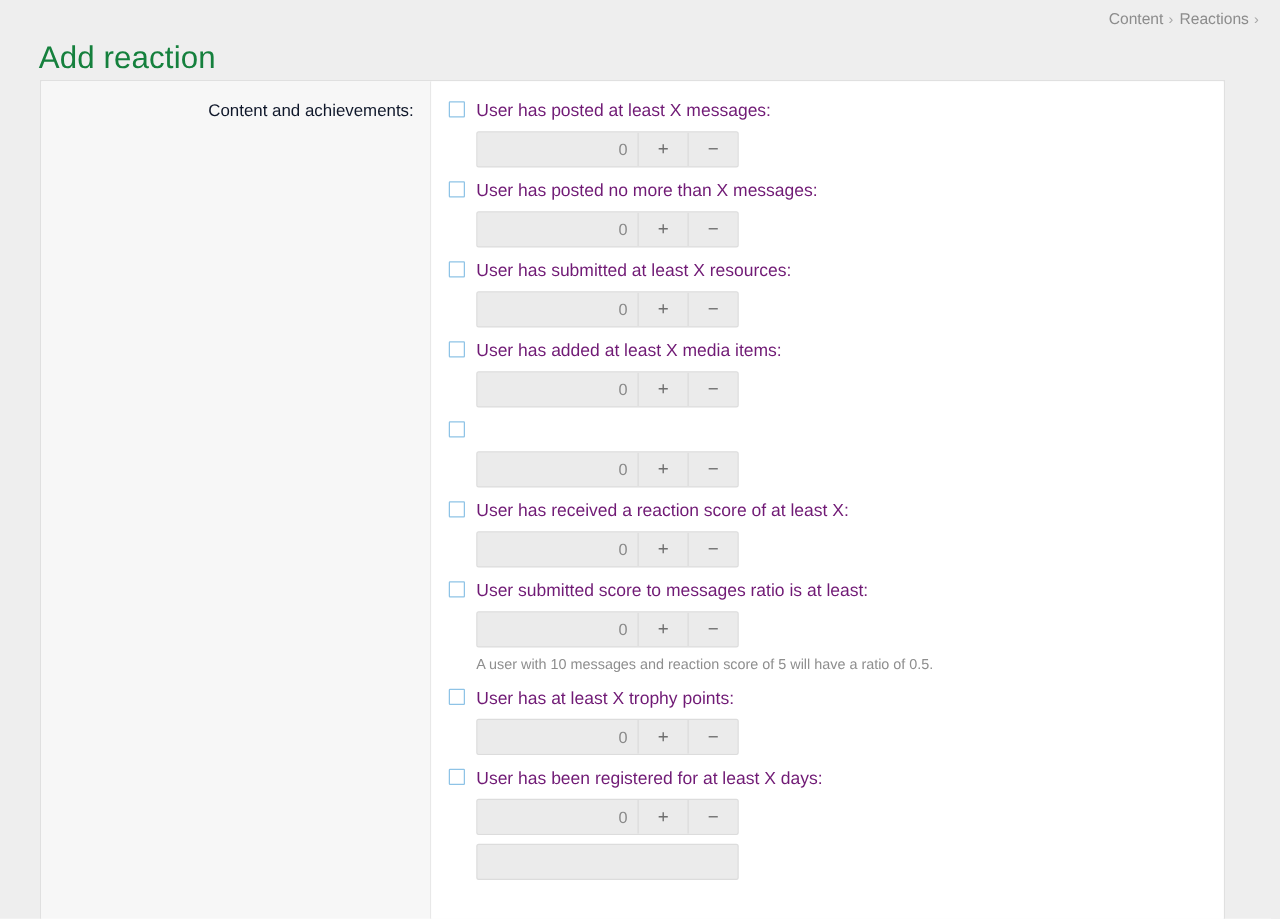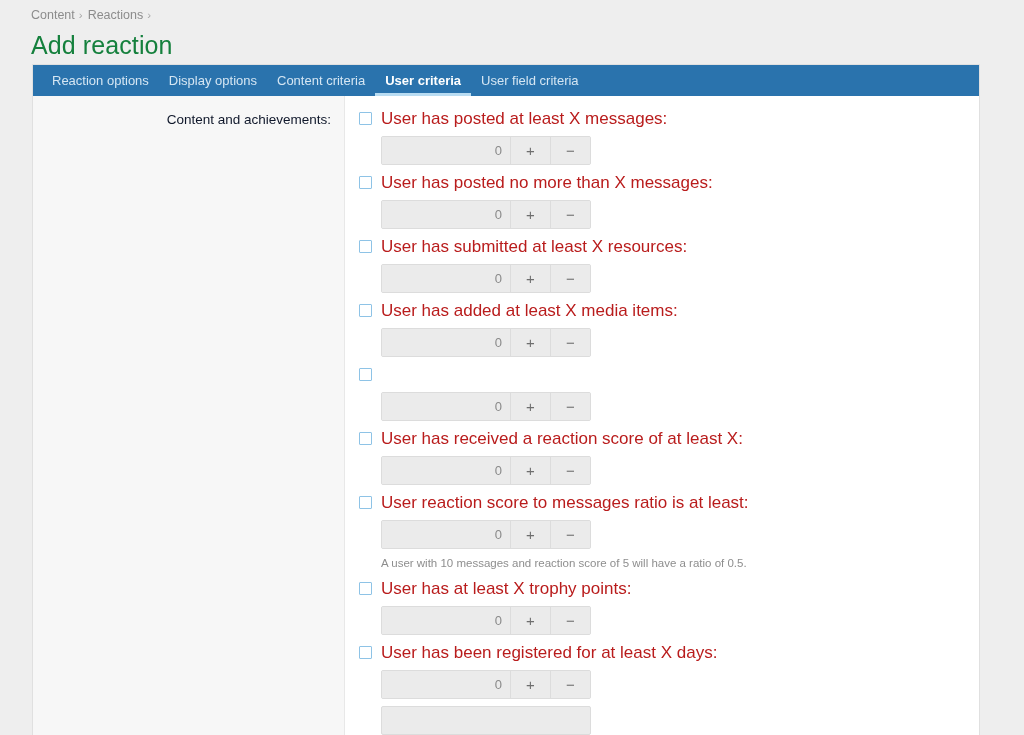"Content › Reactions ›" .breadcrumb { padding: 7px 0 0 31px -> 7px 12px 0 31px; text-align: none -> right }
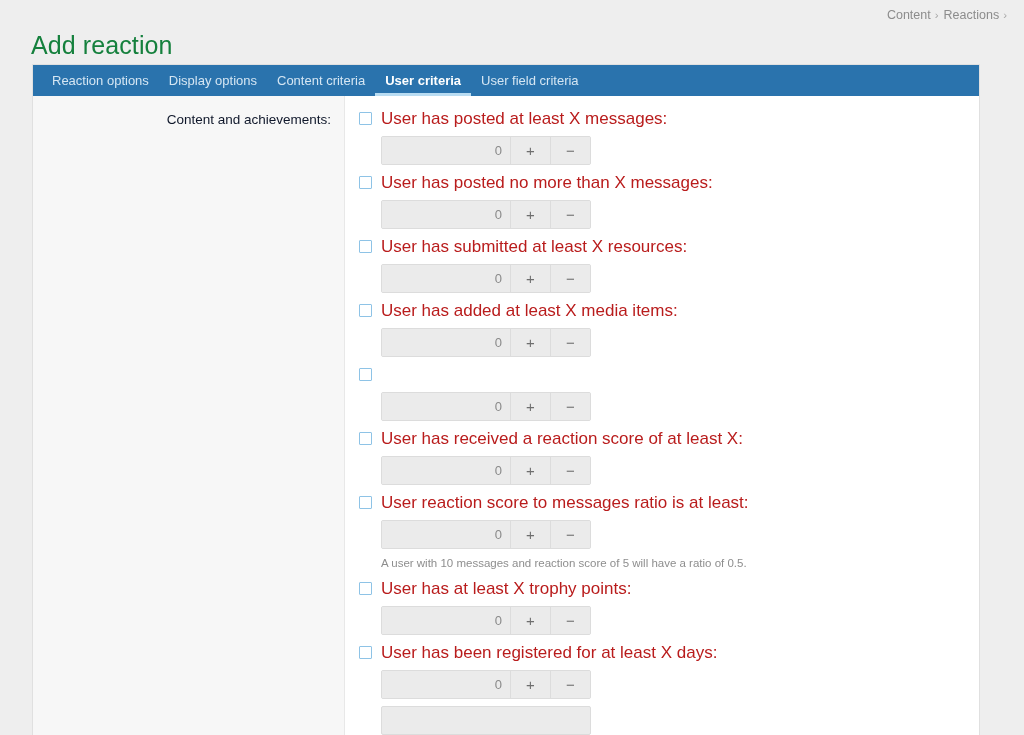"Reaction options" div.tabbar { html: <div> <div>Reaction options</div> <div>Display options</div> <div>Content criteria</div> <div>User criteria</div> <div>User field criteria</div> </div> -> none }
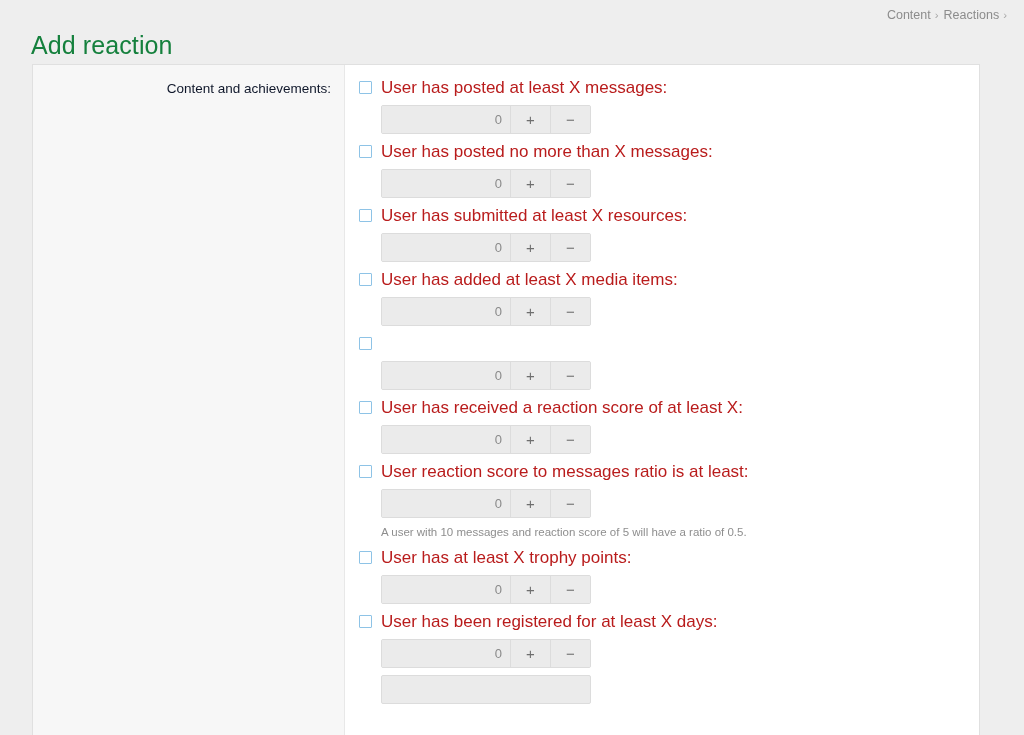"User has posted at least" .crit-label { color: #b91c1c -> #701a75; font-size: 17px -> 14px }
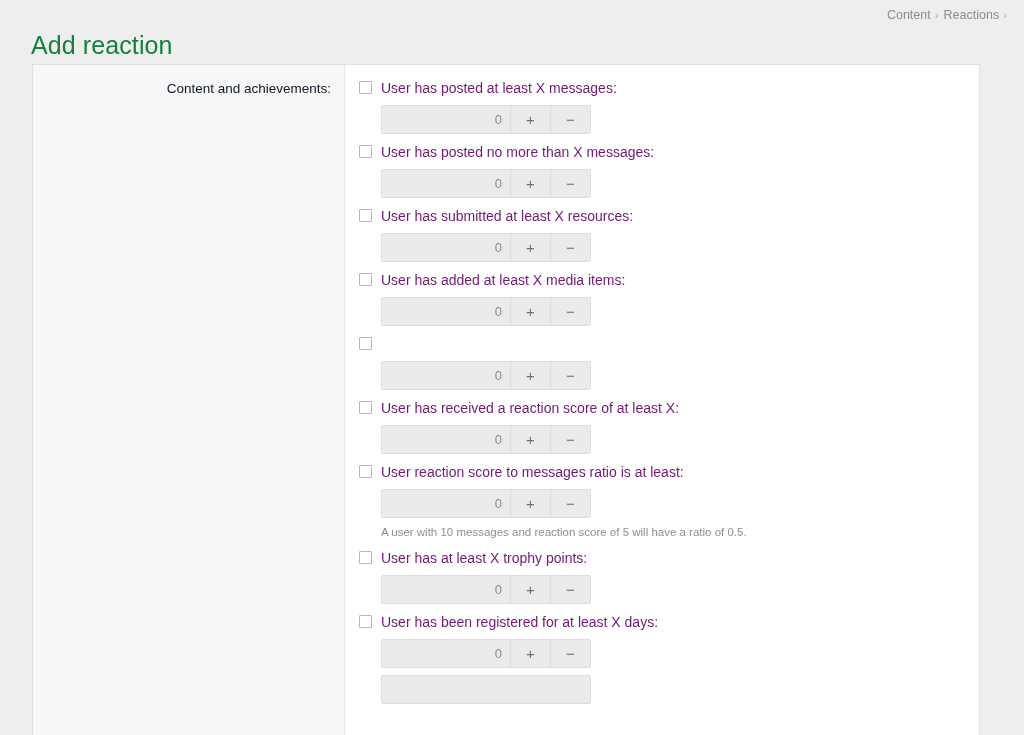"User reaction score to messages" span.crit-label { text: reaction -> submitted }
